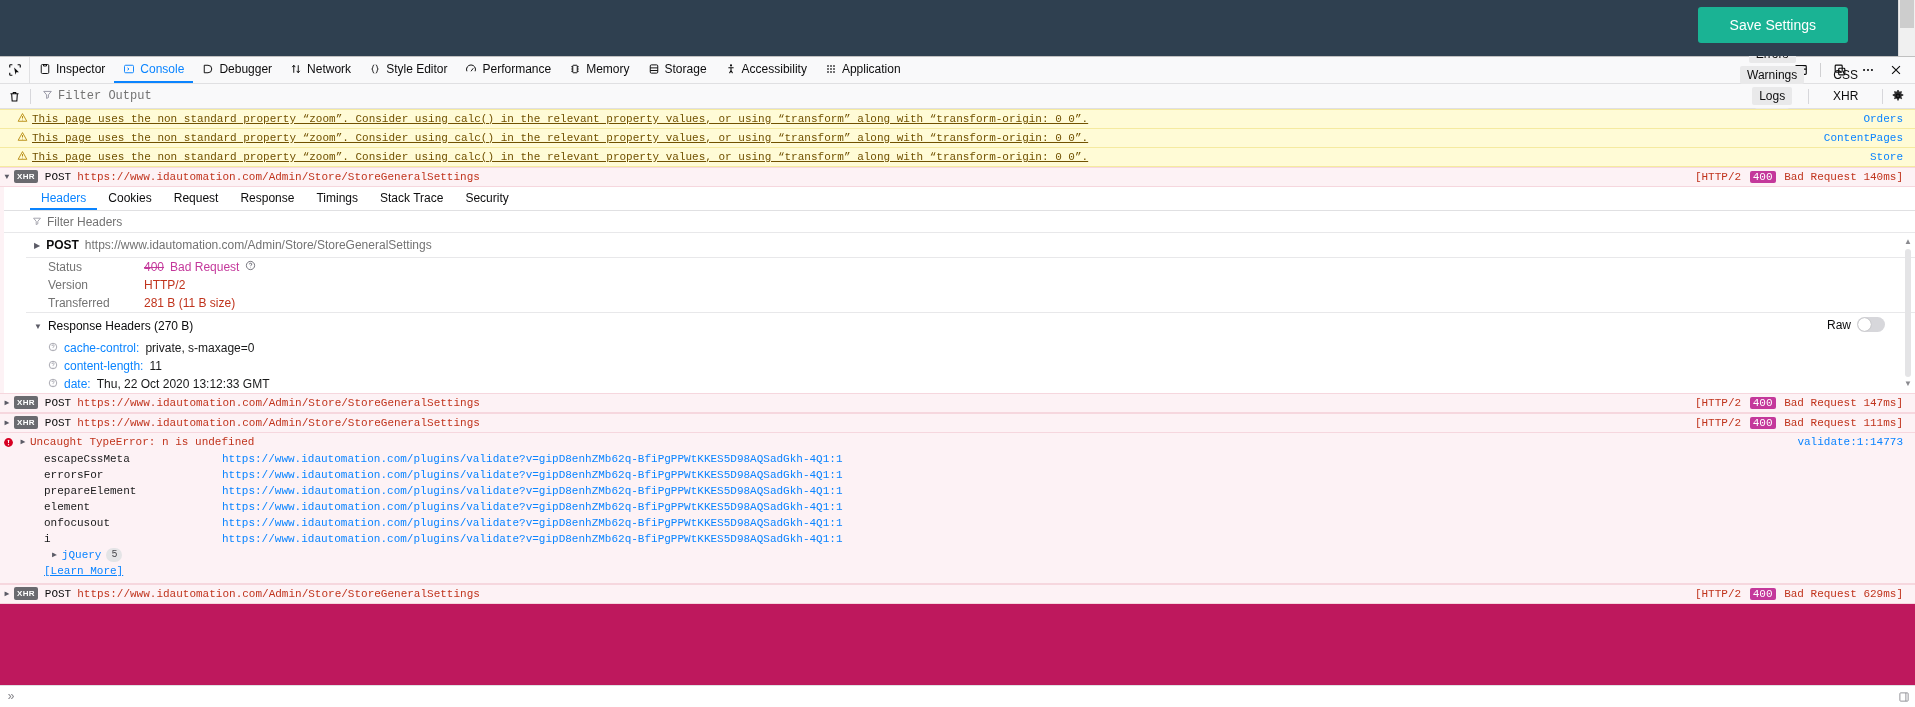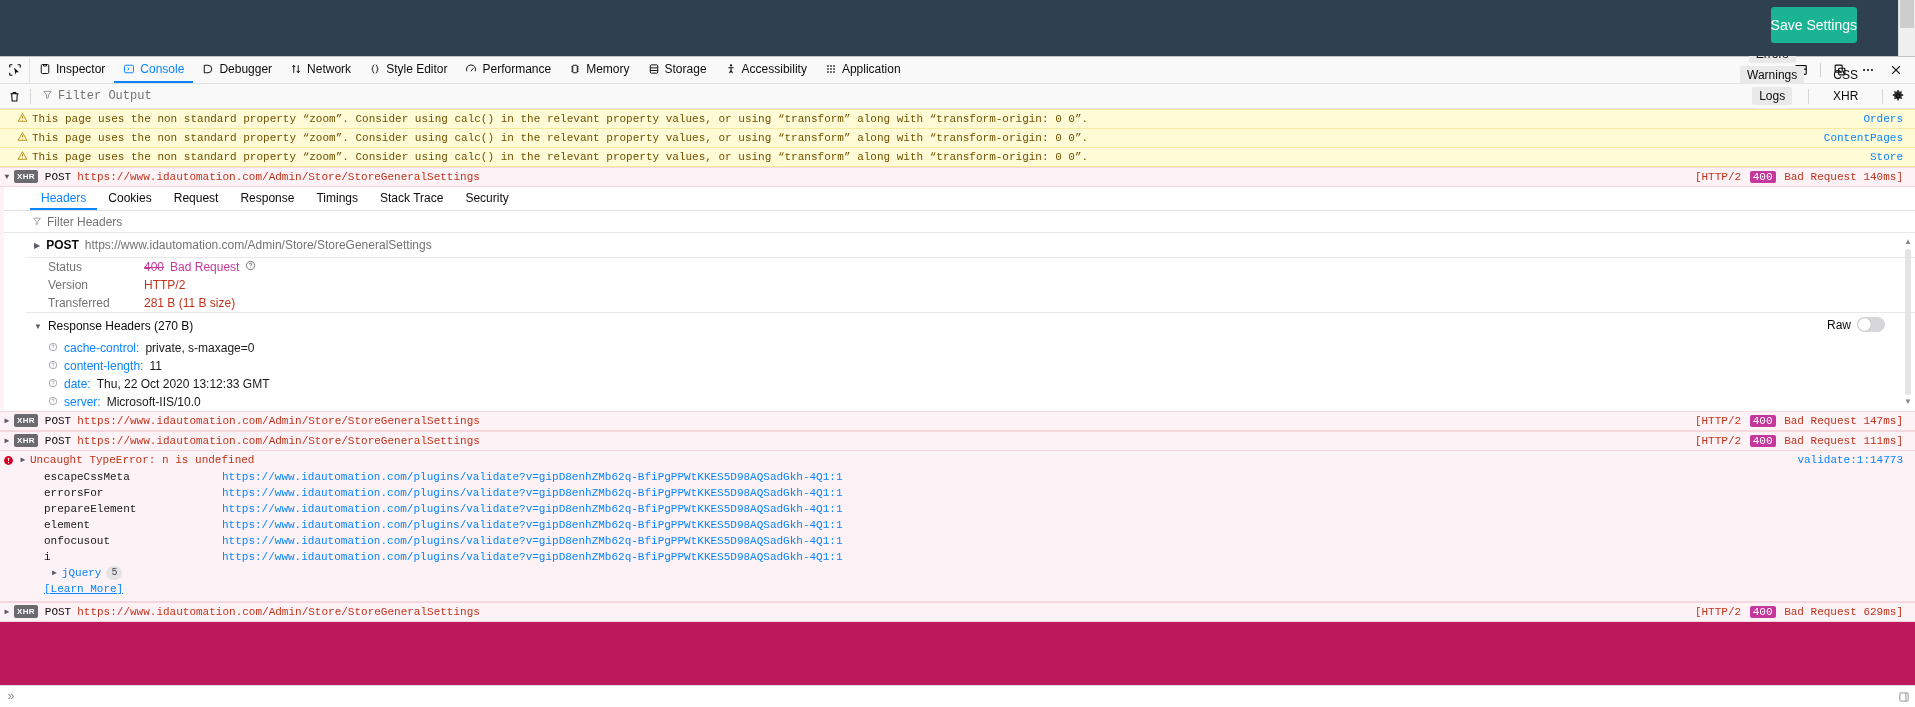"Save Settings" .save-settings-btn { padding: 0 0 -> 0 32px; right: 58px -> 67px }
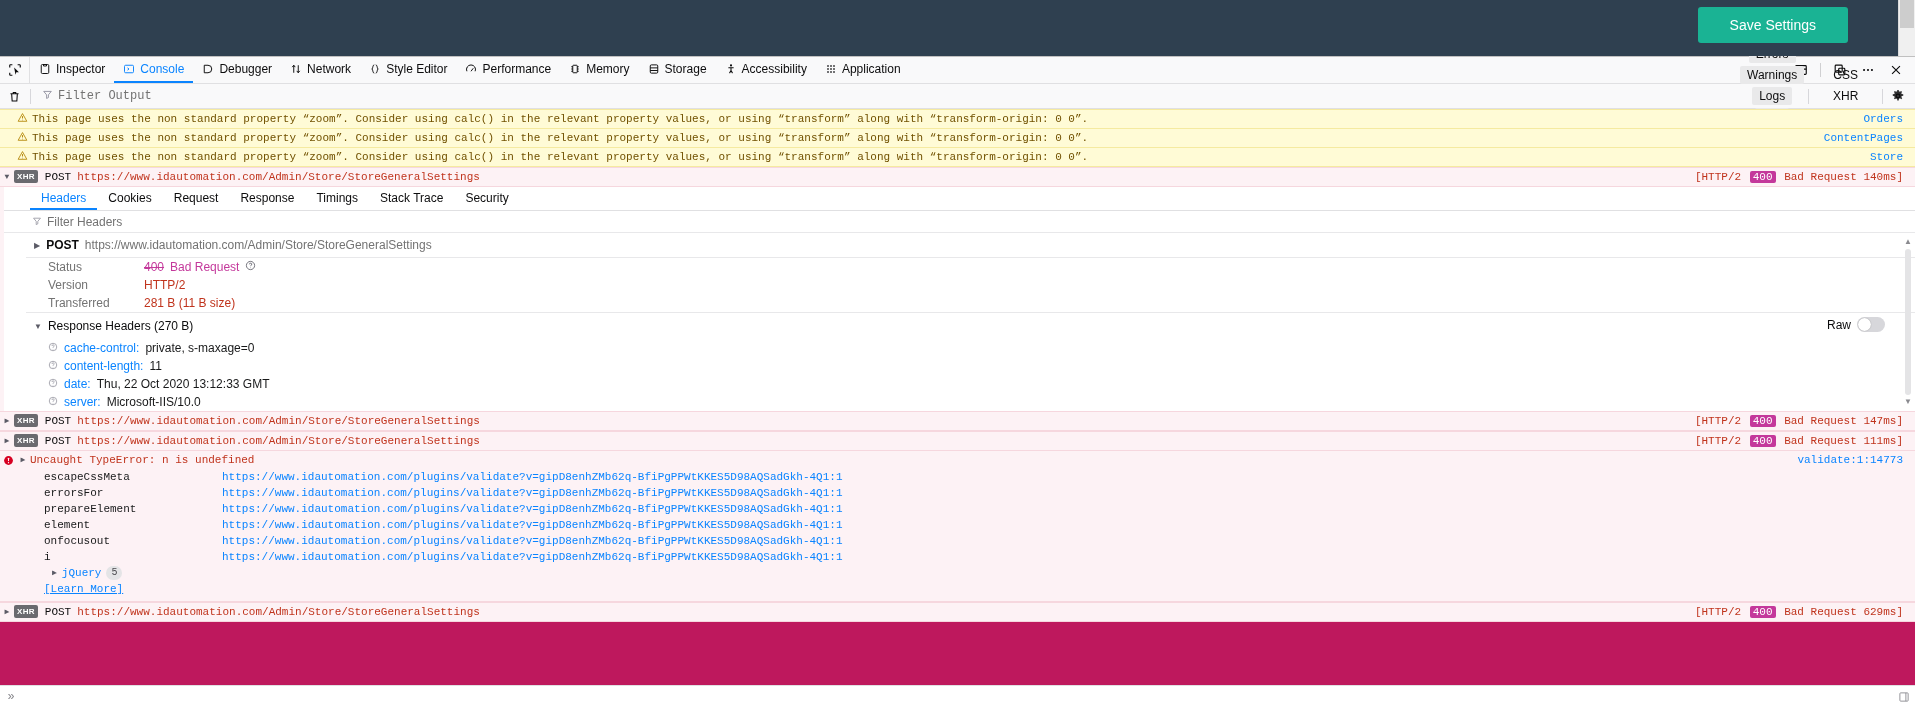"This page uses the non" .row.warn .msg-text { text-decoration: none -> underline }
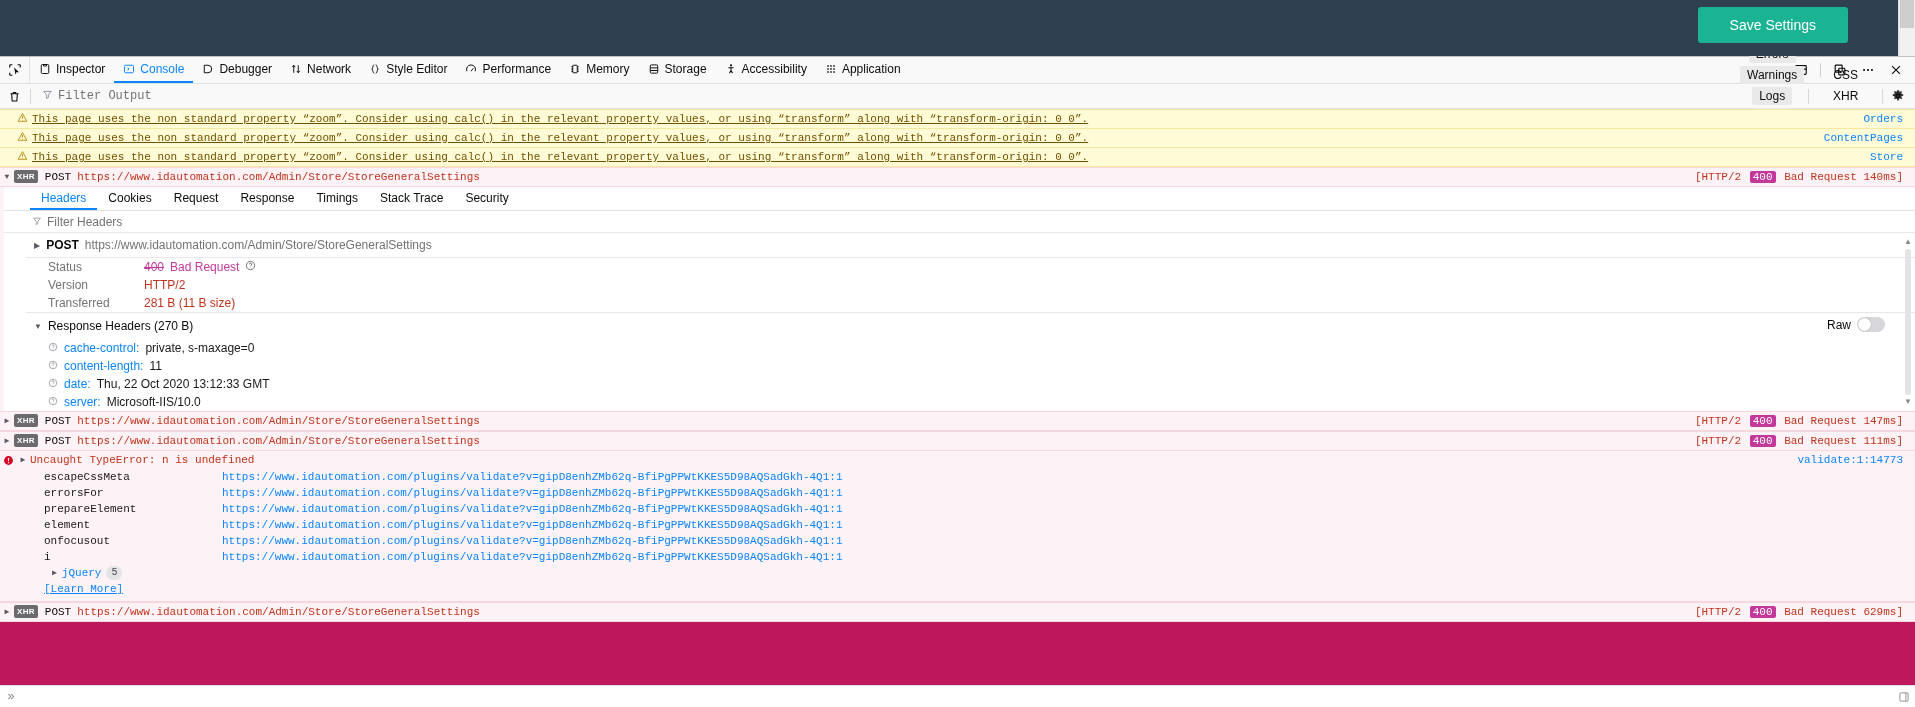"server:" div.hdr-row { html: <div> <span> <svg> <circle></circle> <path></path> <circle></circle> </svg> </span> <span>server:</span> <span>Microsoft-IIS/10.0</span> </div> -> none }
